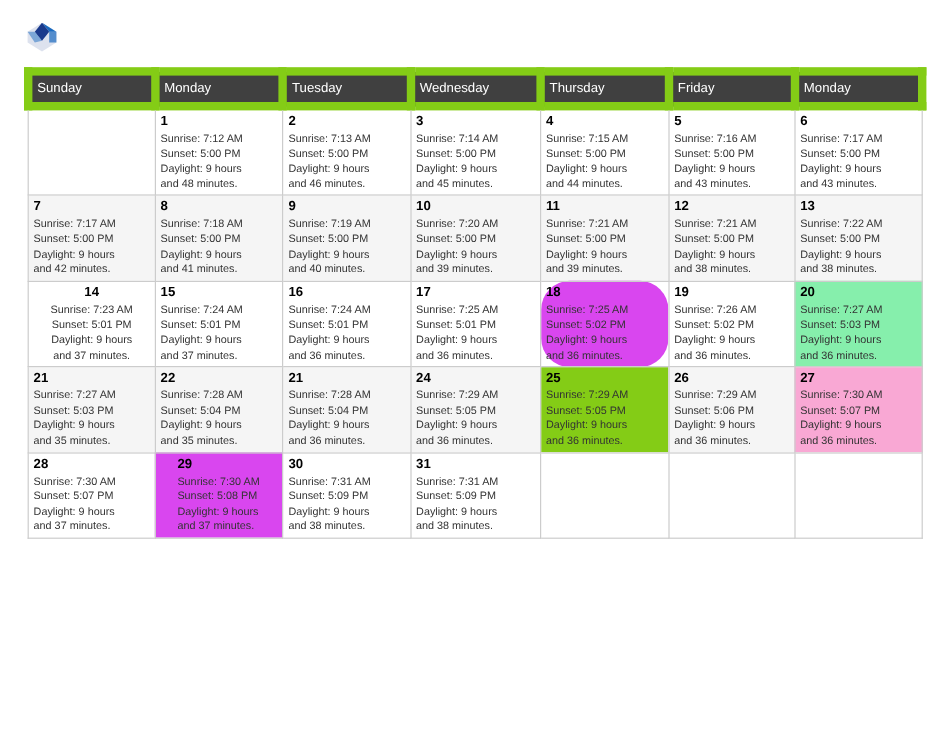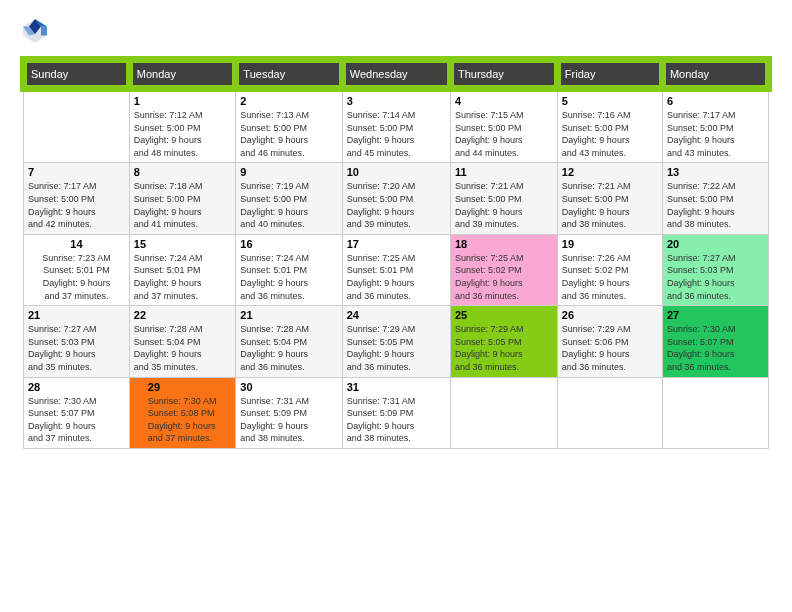"18" td { background: #f9a8d4 -> #d946ef; border-radius: none -> 24px }
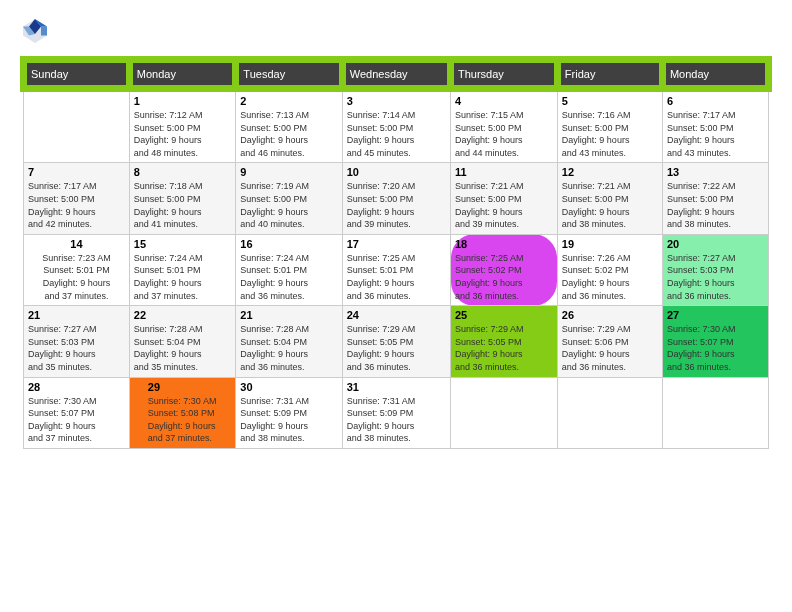"27" td { background: #22c55e -> #f9a8d4 }
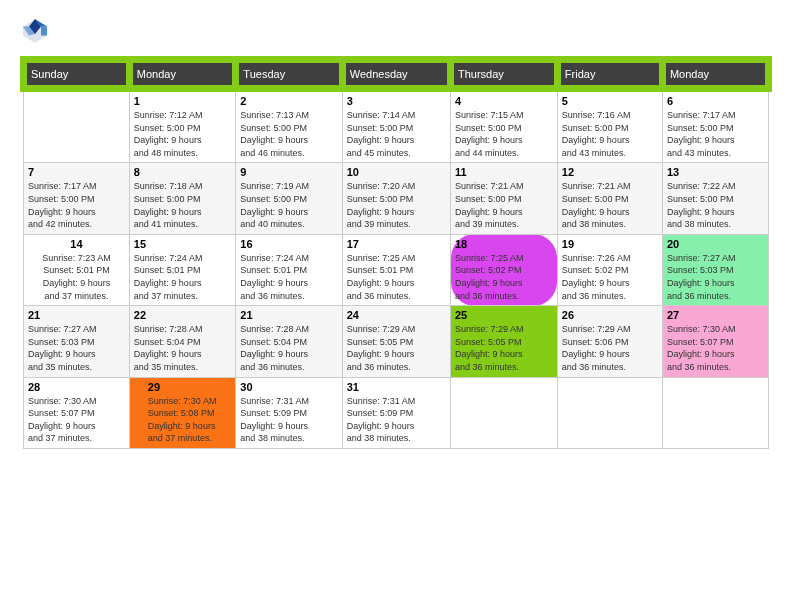"29" td { background: #f97316 -> #d946ef }
